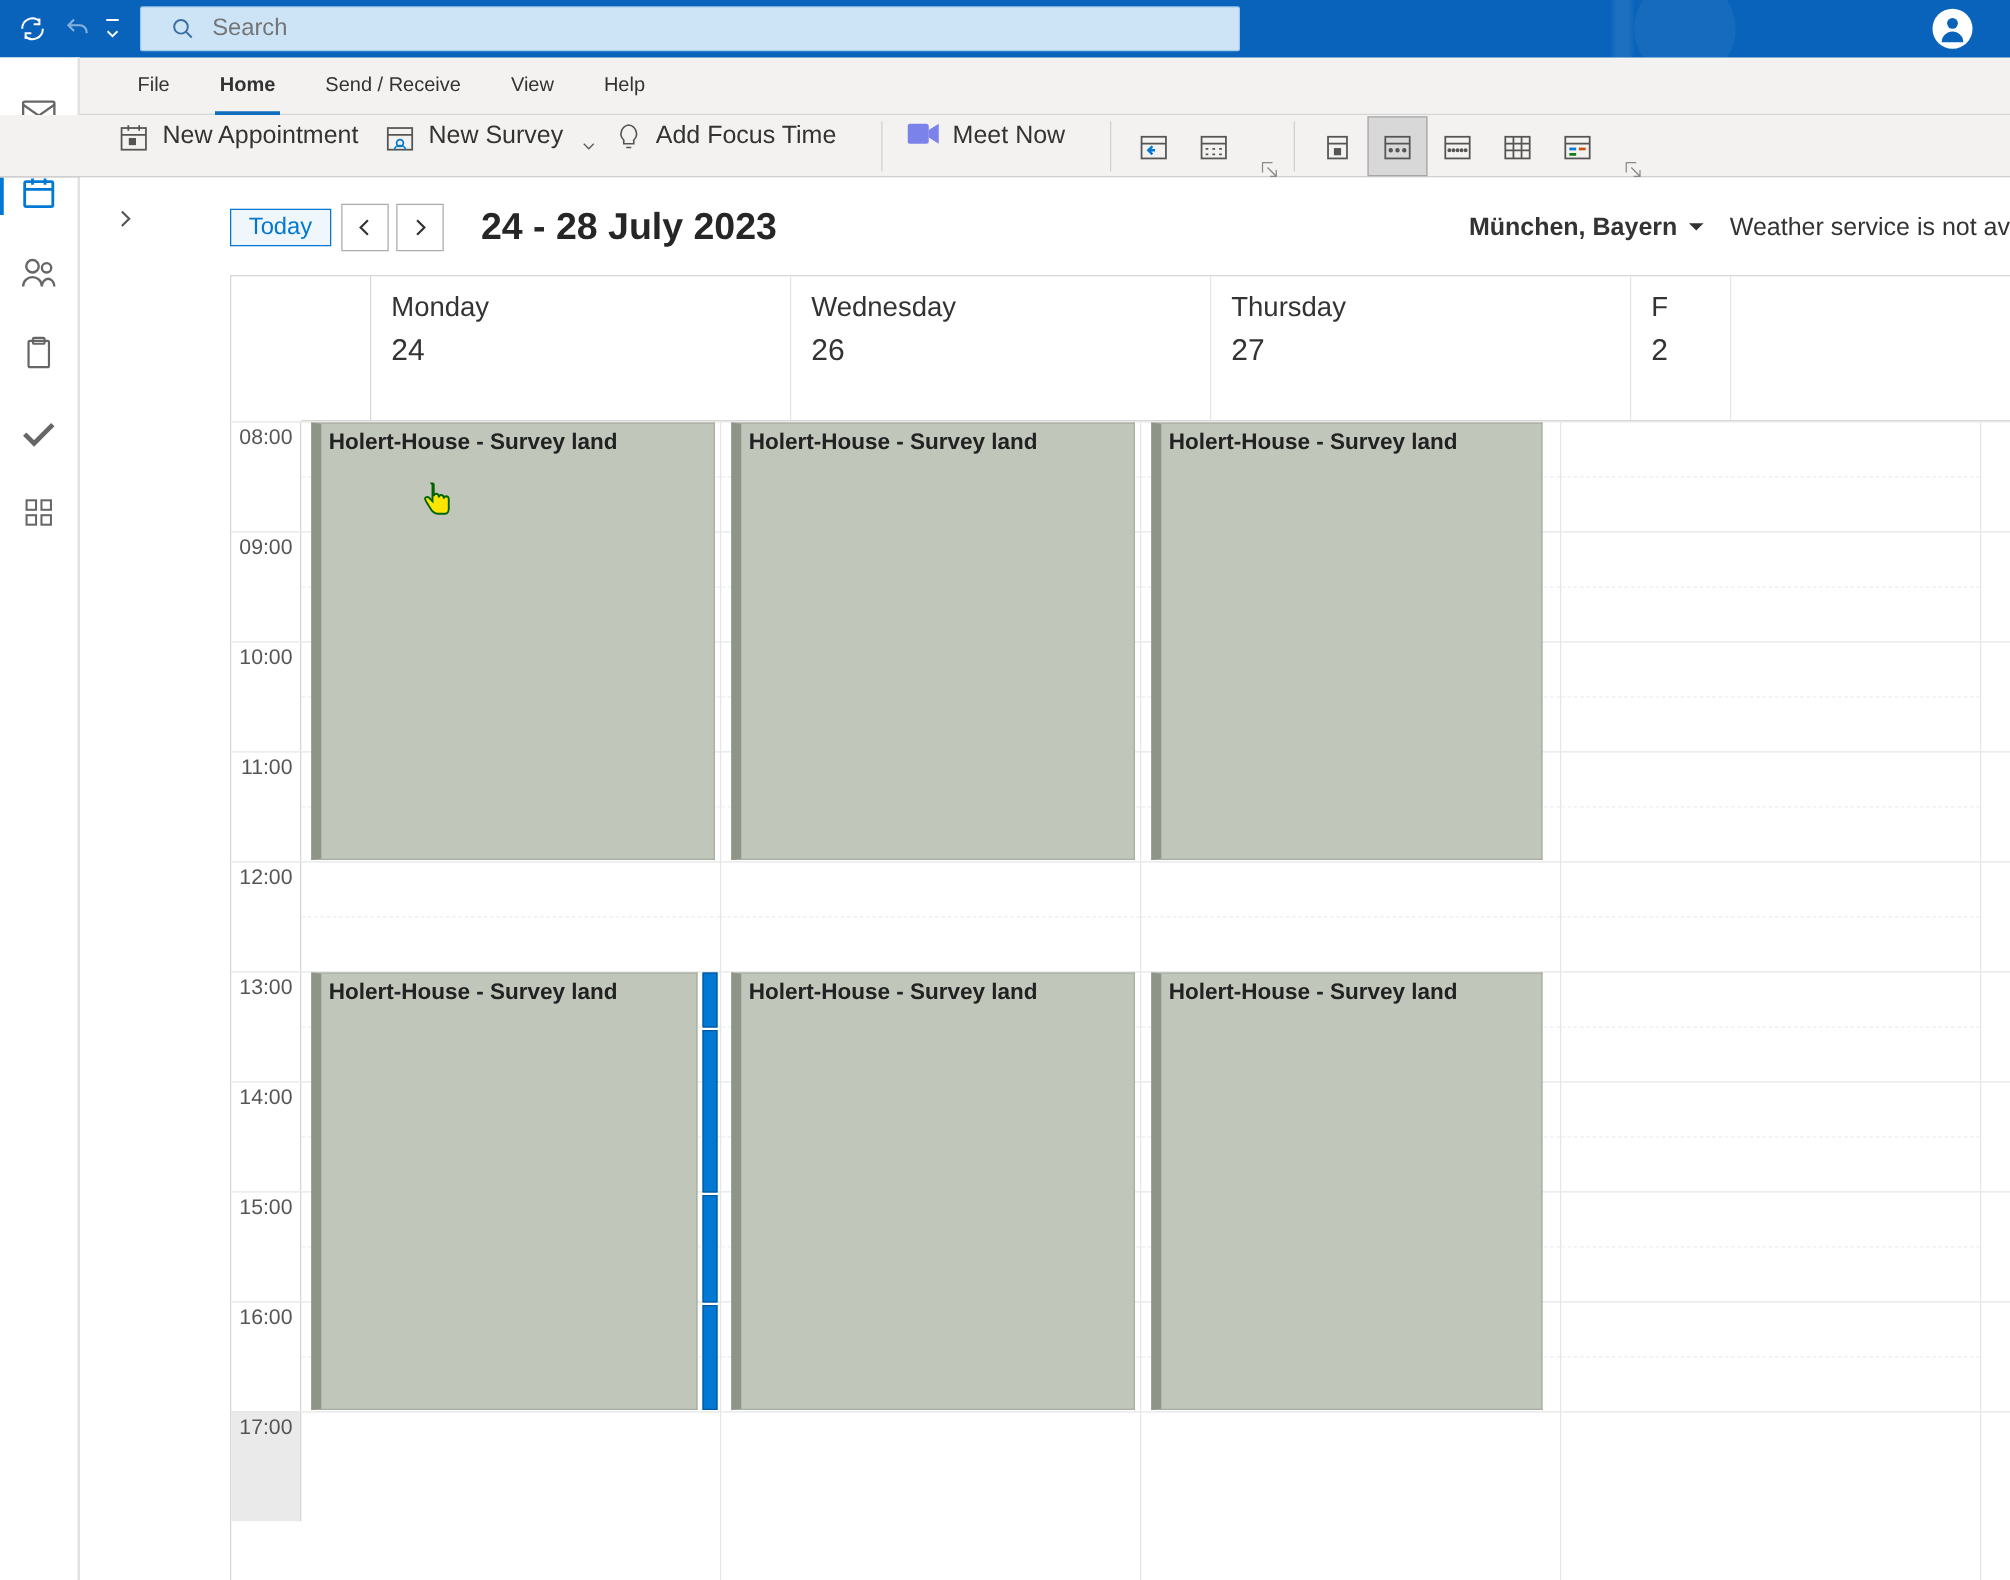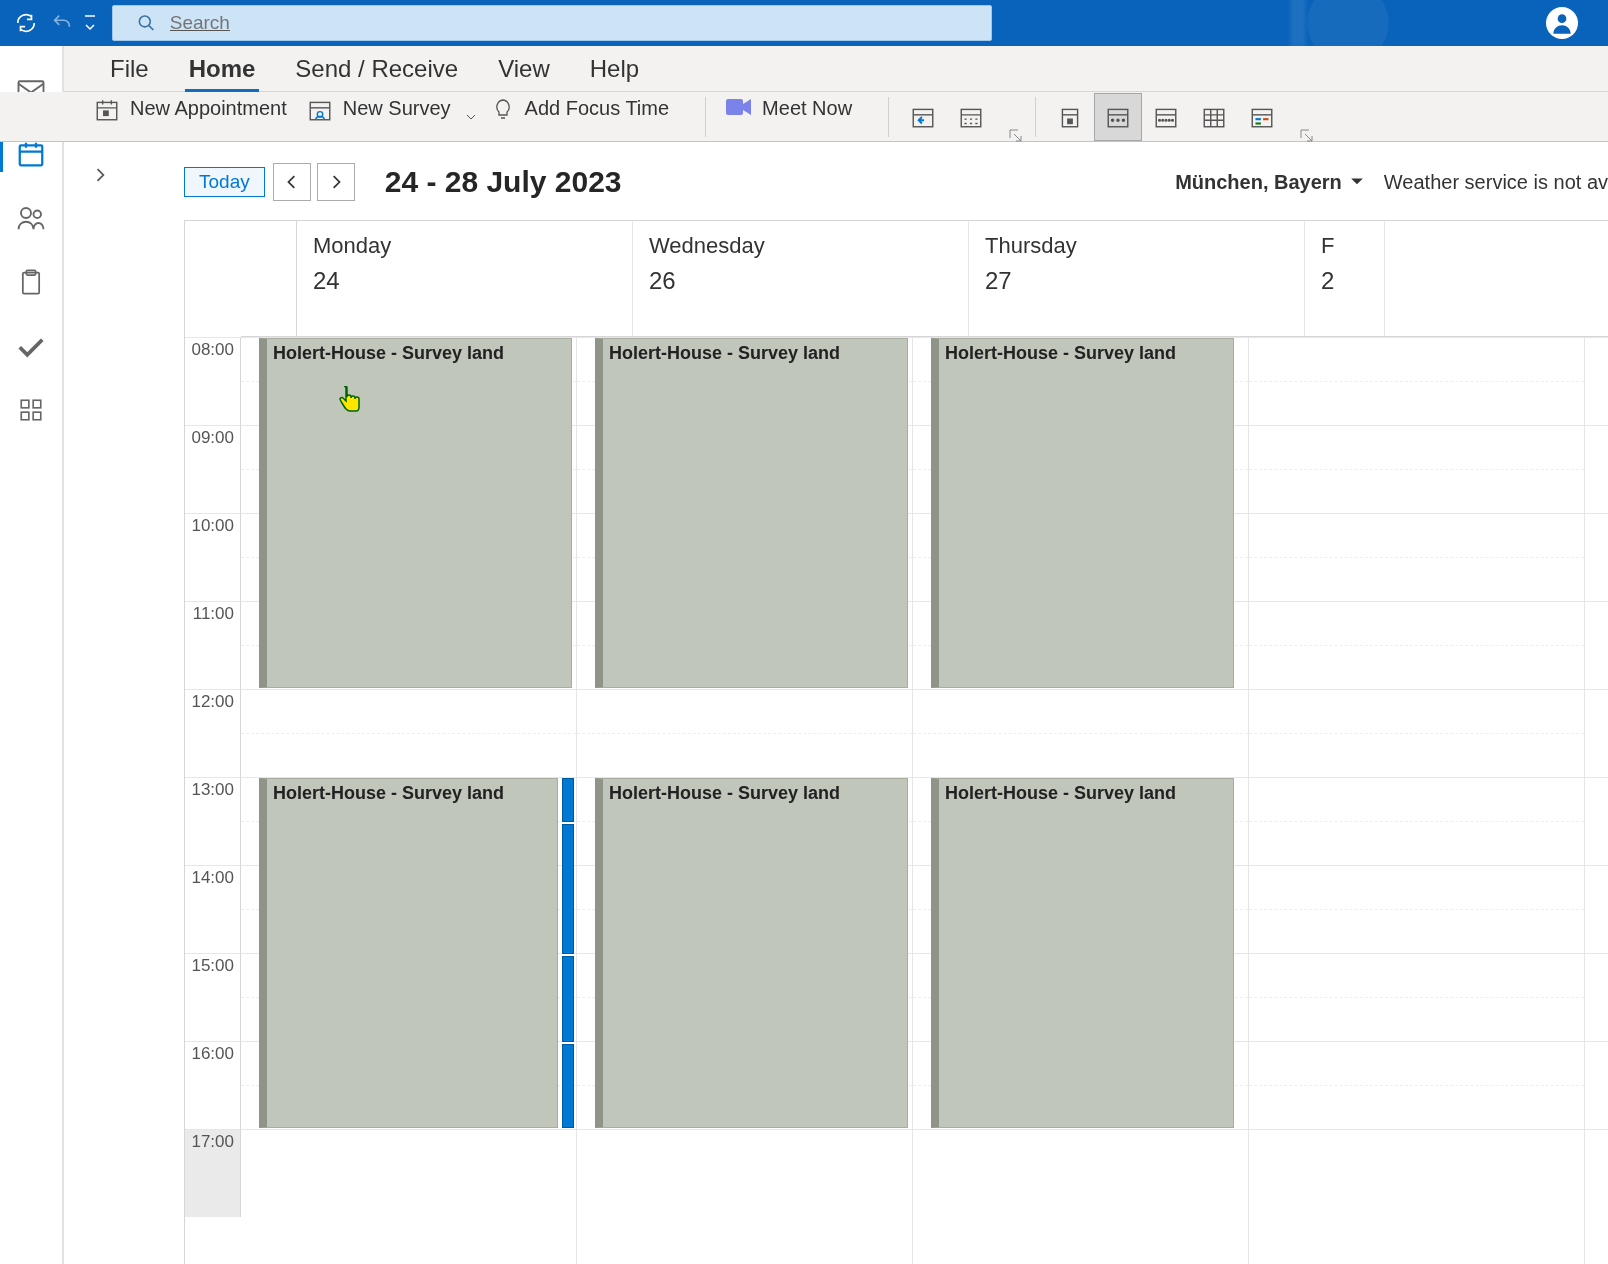"Search" .searchbox input { text-decoration: underline -> none }
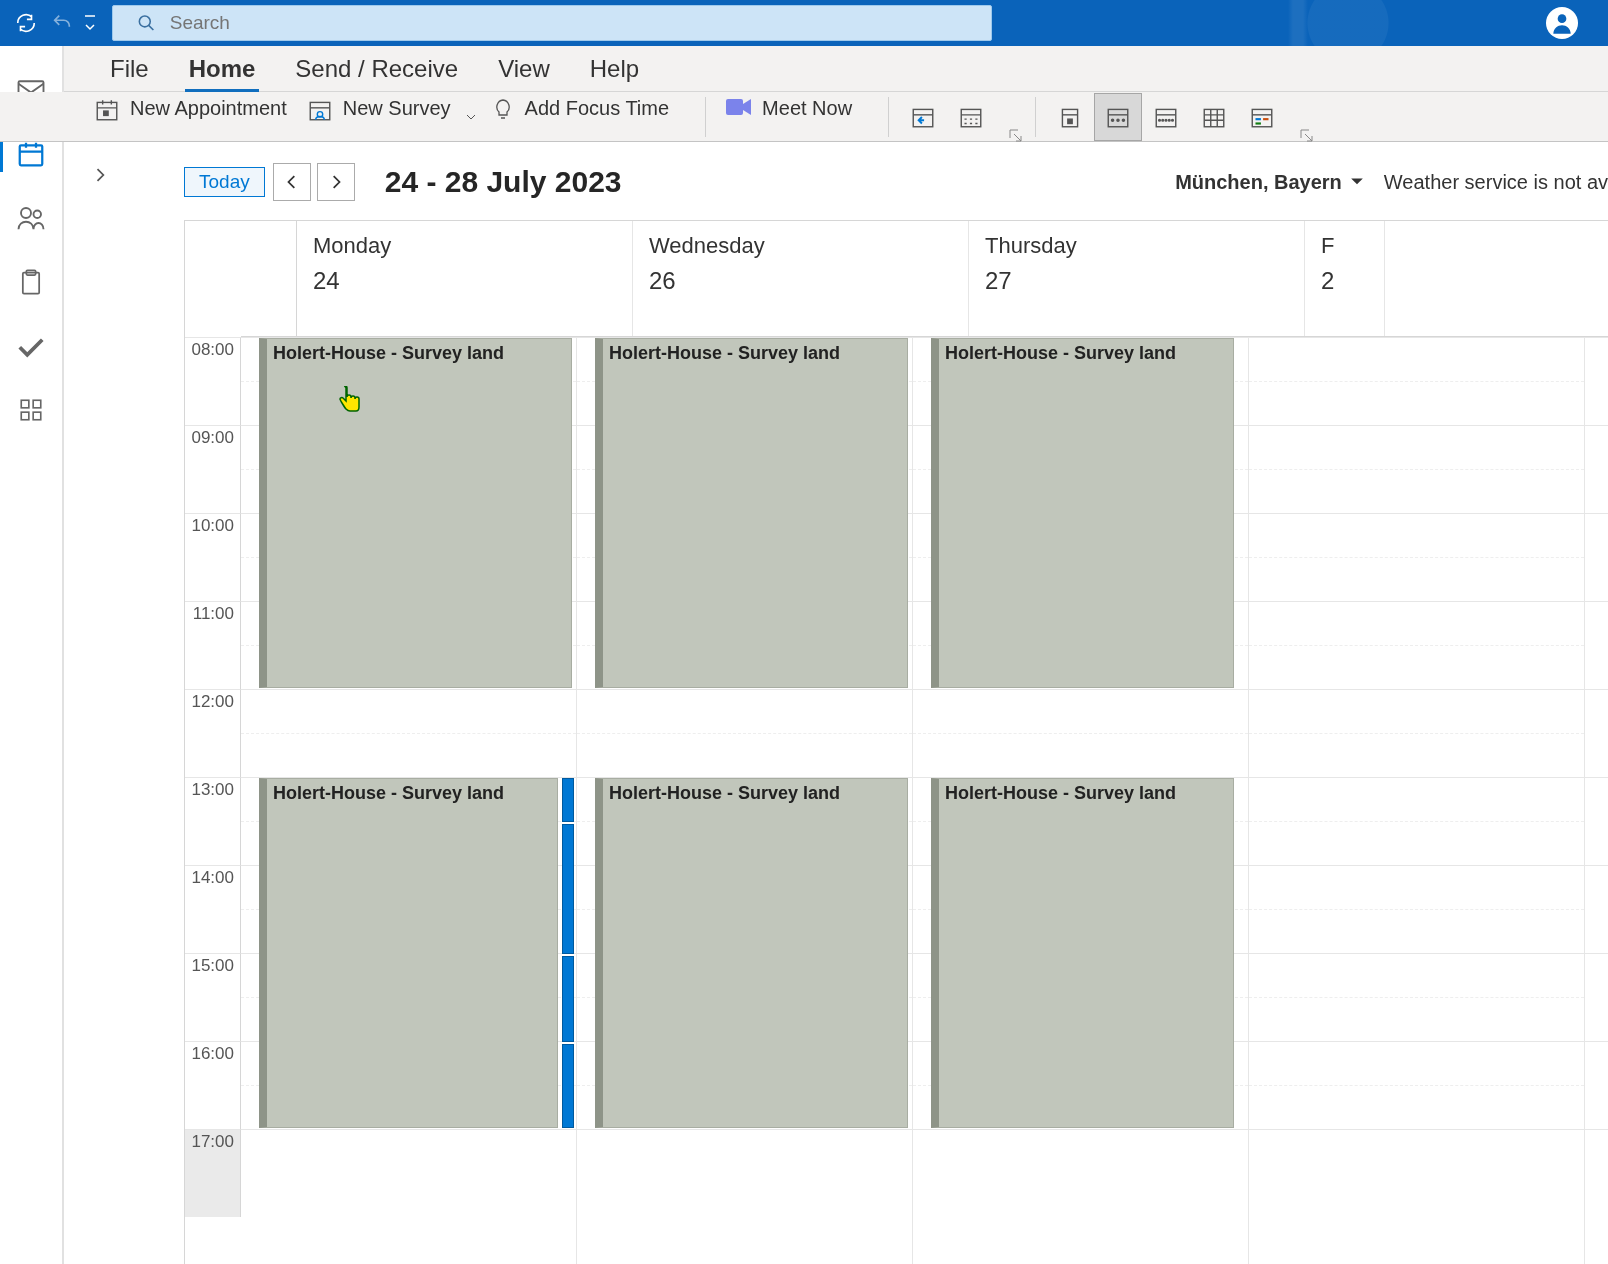"File" .ribbon-tab { font-size: 24px -> 16px }
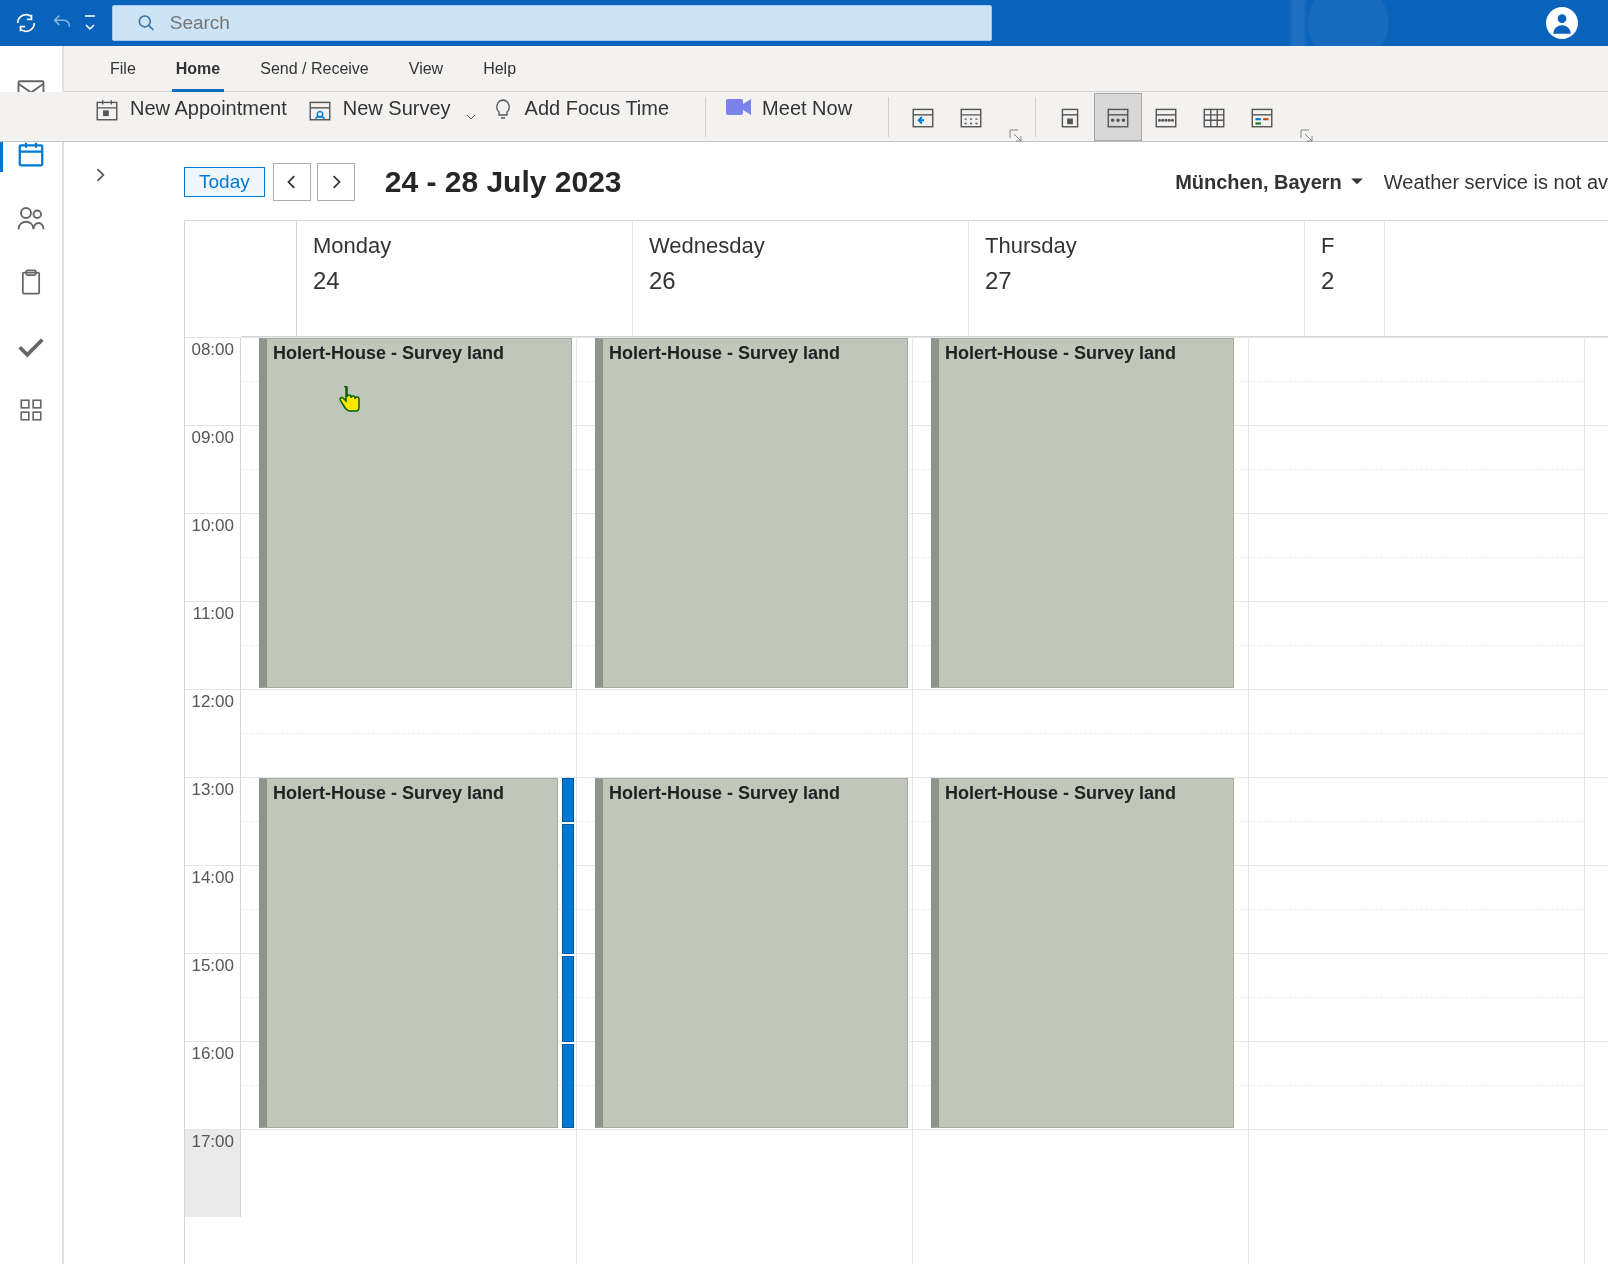"Holert-House - Survey land" .event { left: 18px -> 8px }
